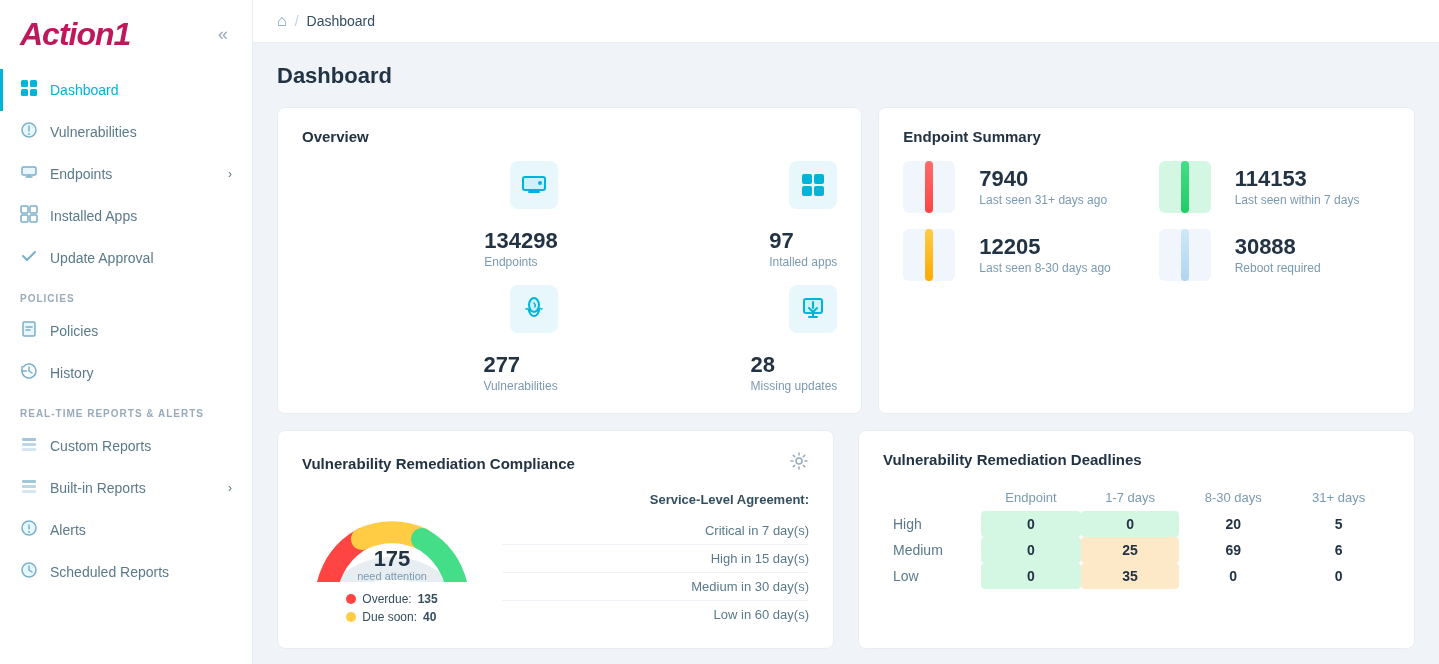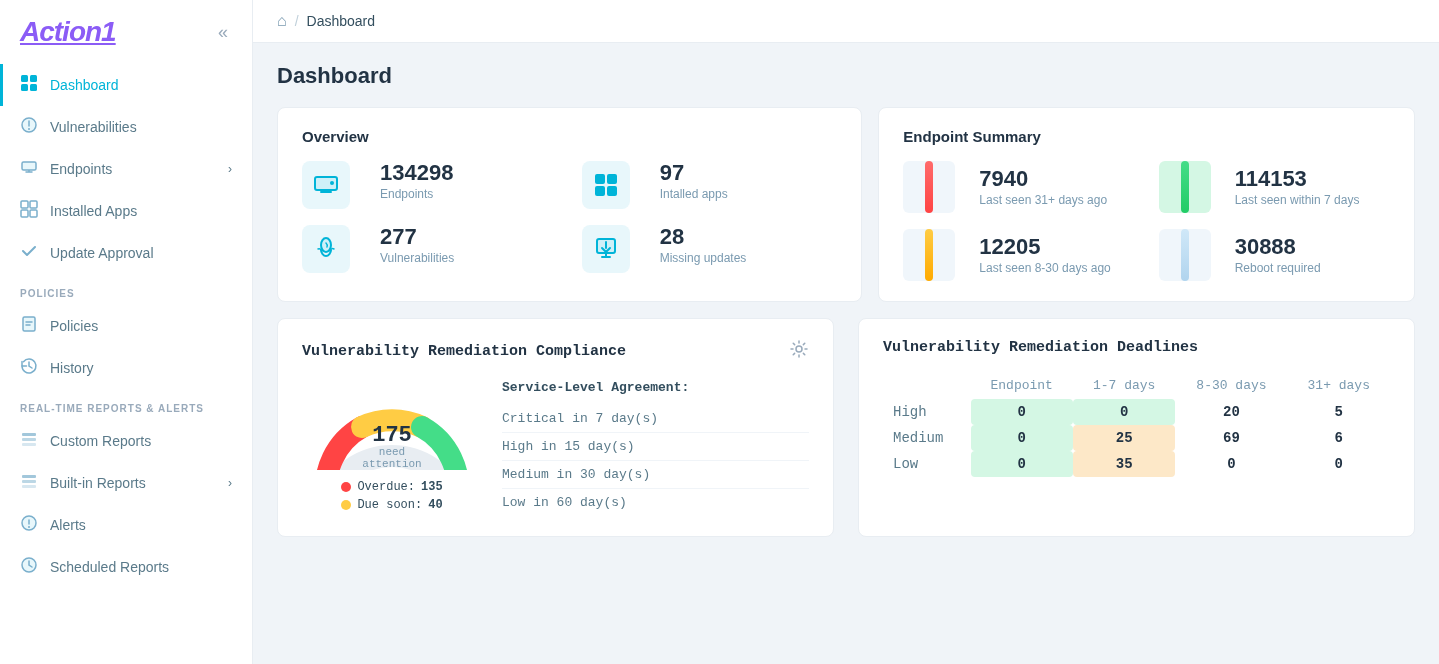"Action1" .logo-text { color: #8b5cf6 -> #be185d; font-size: 28px -> 32px; text-decoration: underline -> none }
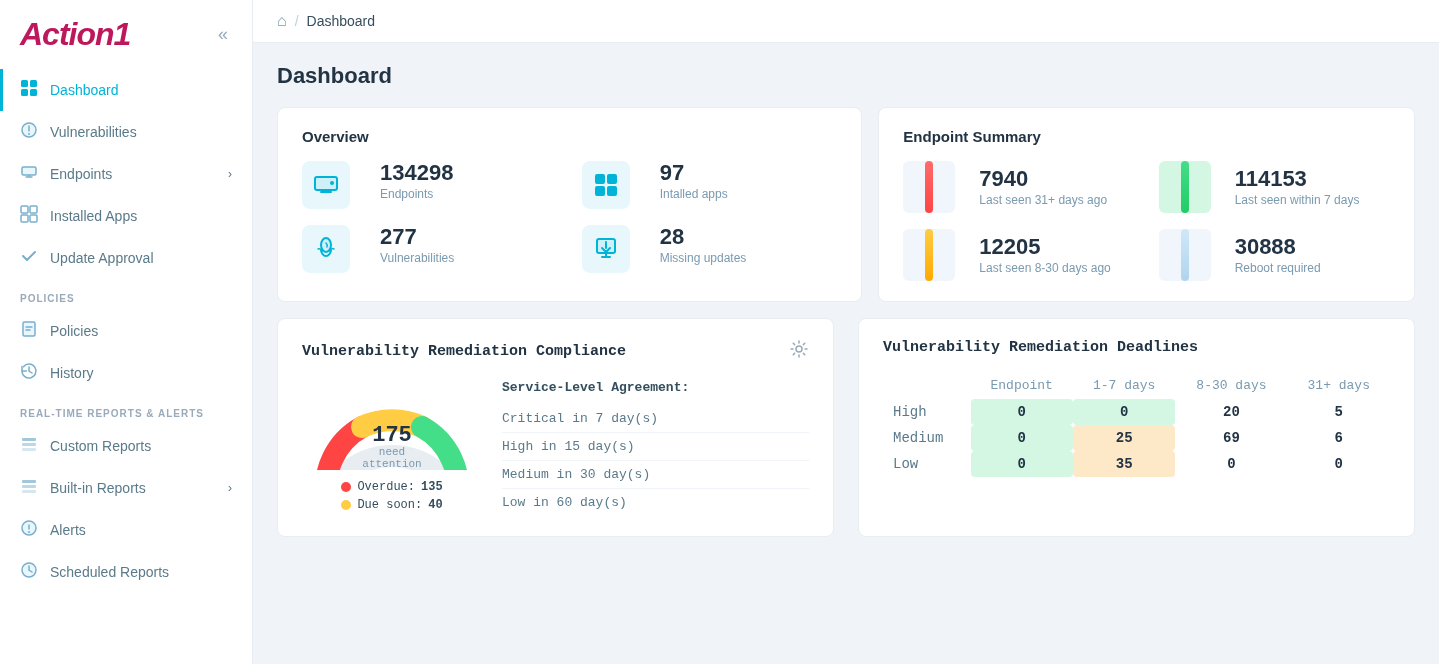"134298" .overview-item { align-items: flex-start -> flex-end; flex-direction: none -> column; gap: 30px -> 20px }
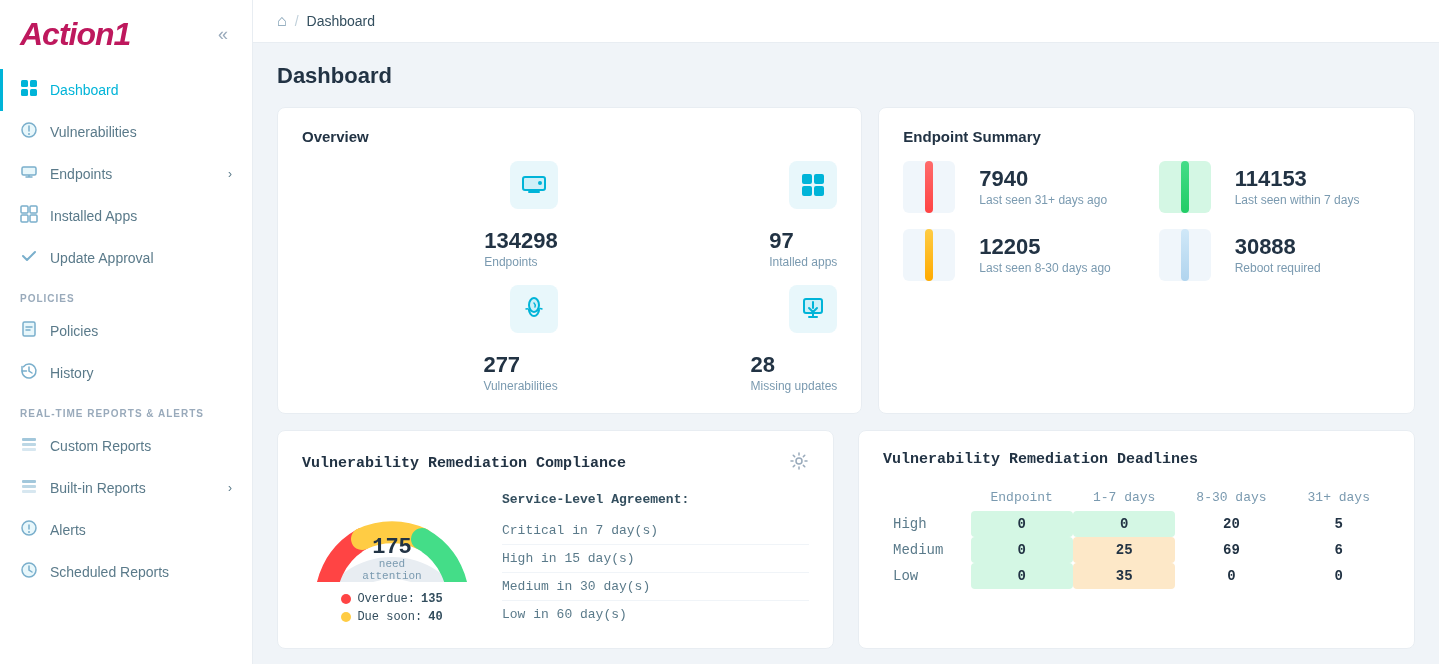"Vulnerability Remediation Compliance" .bottom-row { font-family: Liberation Mono, monospace -> none }
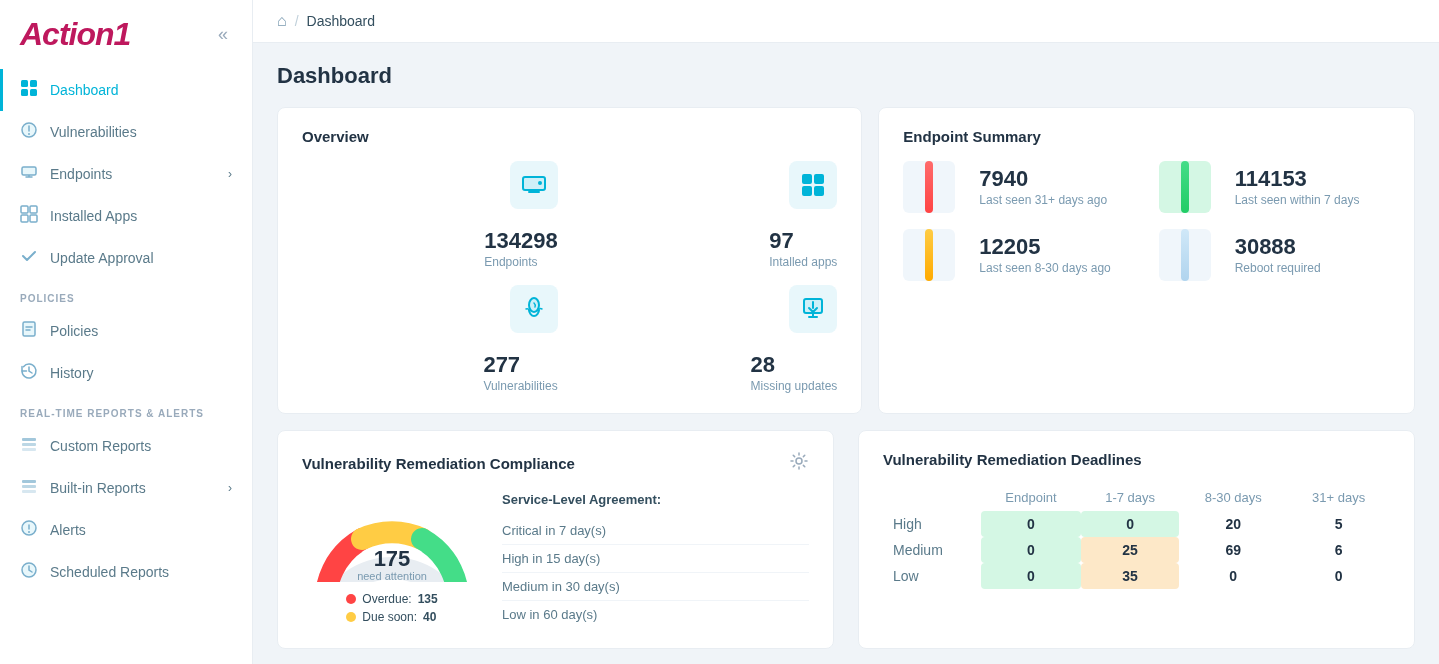"Service-Level Agreement:" .sla-section { text-align: none -> right }
